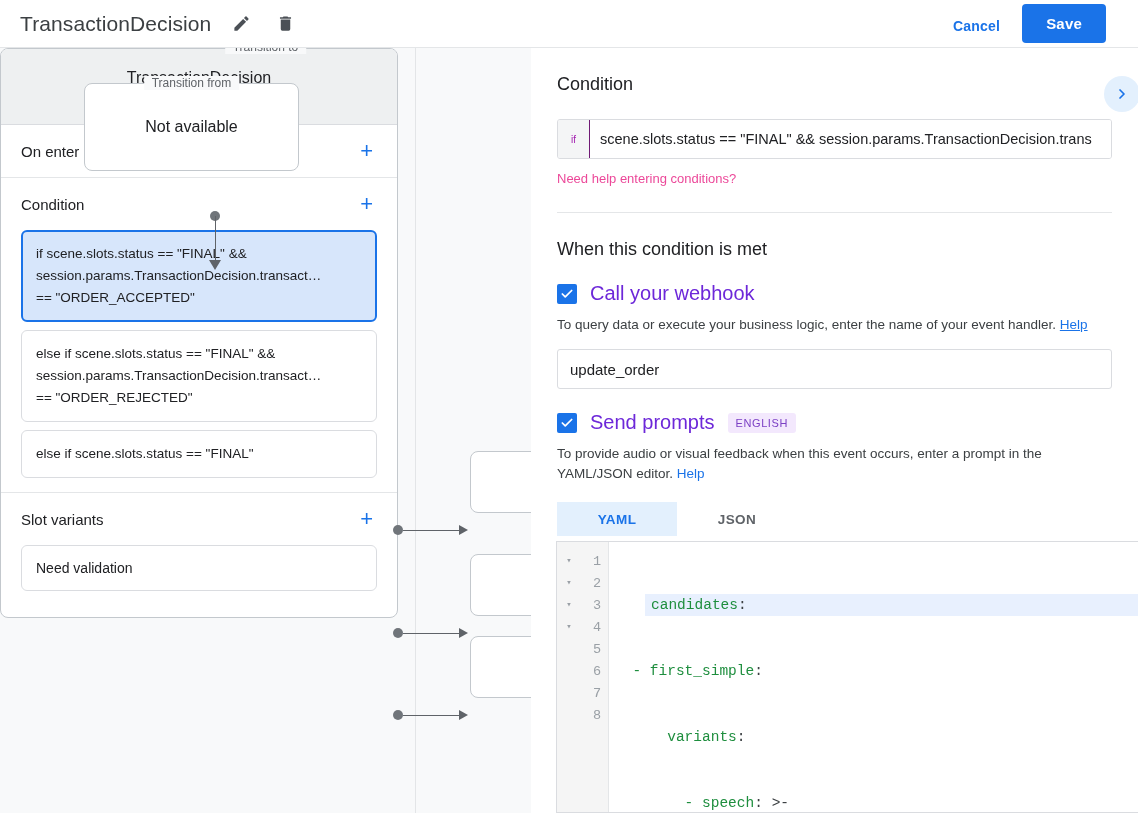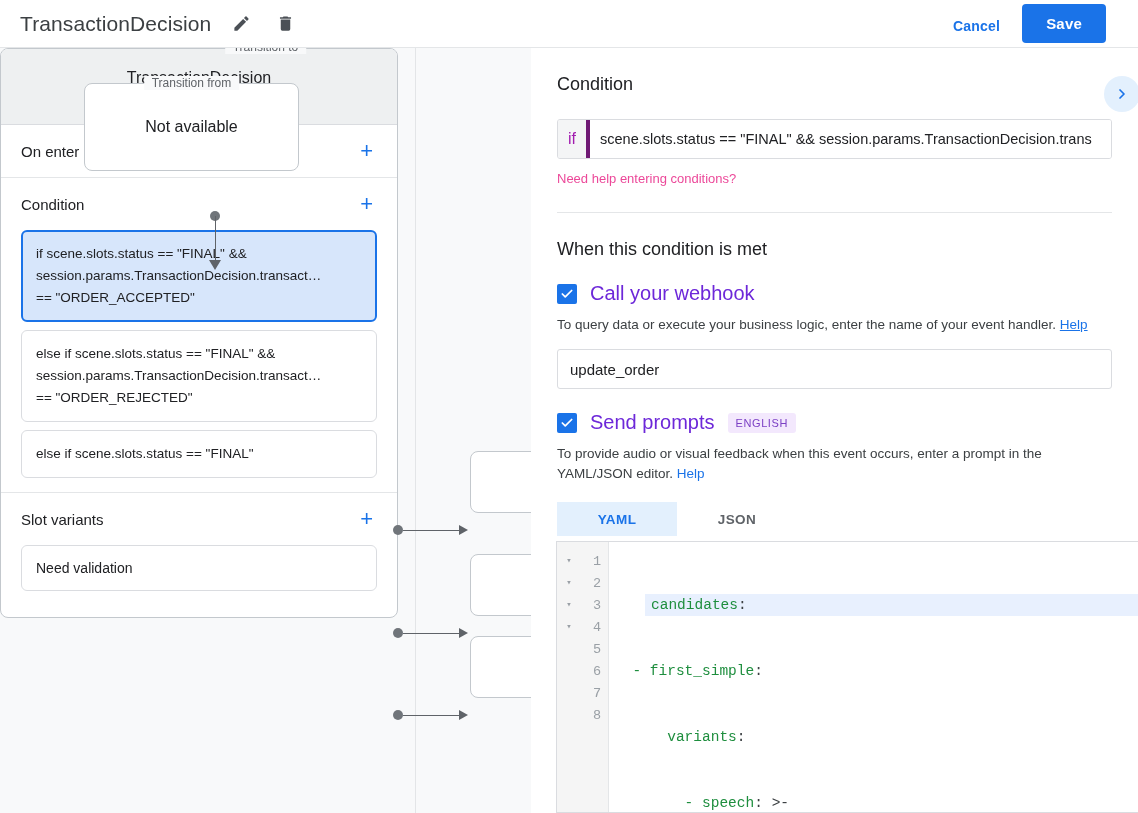"if" .cond-if { border-right: 4px solid #701a75 -> 1px solid #701a75; font-size: 16px -> 10px }
